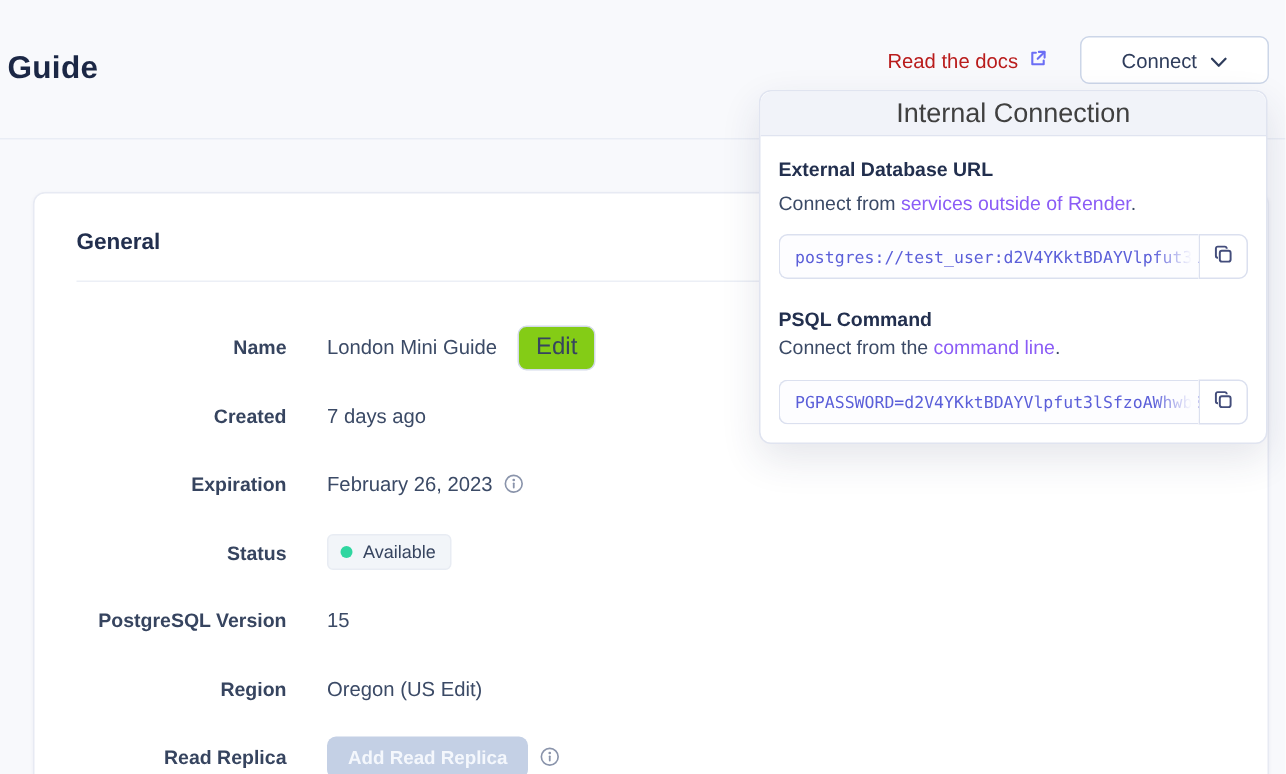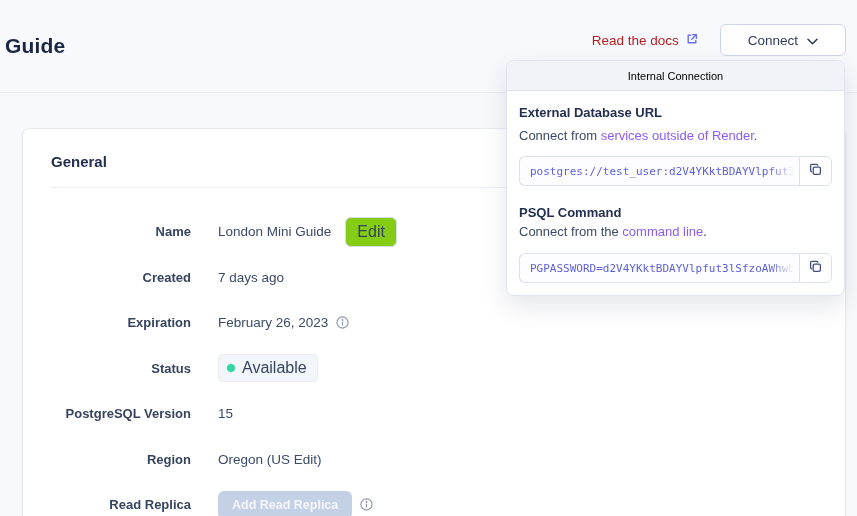"Internal Connection" .tab { color: #000000 -> #404040; font-size: 11px -> 18px }
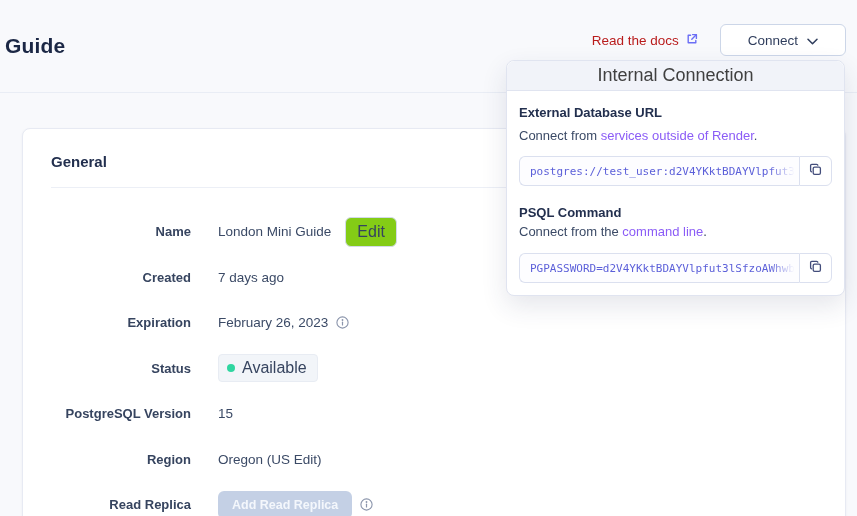"Available" .status-badge { font-size: 16px -> 12px }
